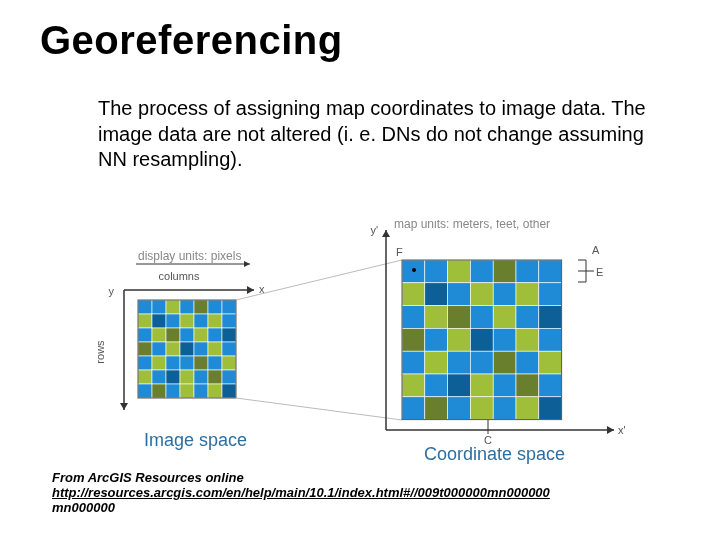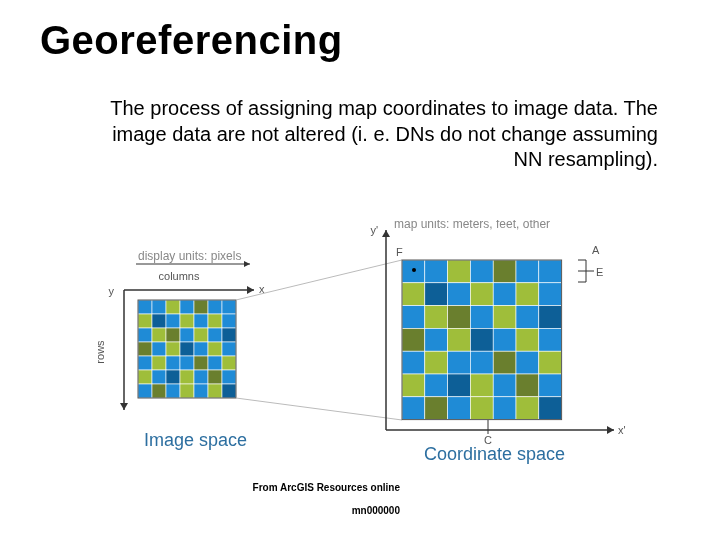"Georeferencing" .slide { text-align: right -> none }
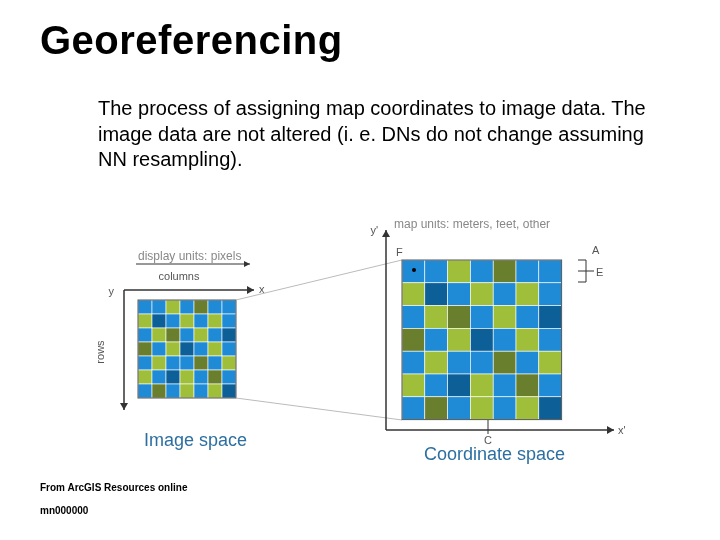"From ArcGIS Resources online" .attribution { font-size: 10px -> 13px; font-style: none -> italic; left: 40px -> 52px }
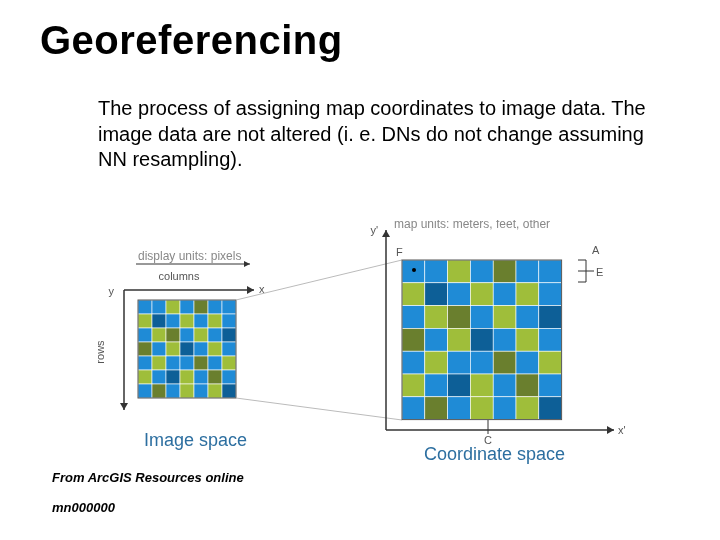"http://resources.arcgis.com/en/help/main" a { html: none -> <a>http://resources.arcgis.com/en/help/main/10.1/index.html#//009t000000mn000000</a> }
